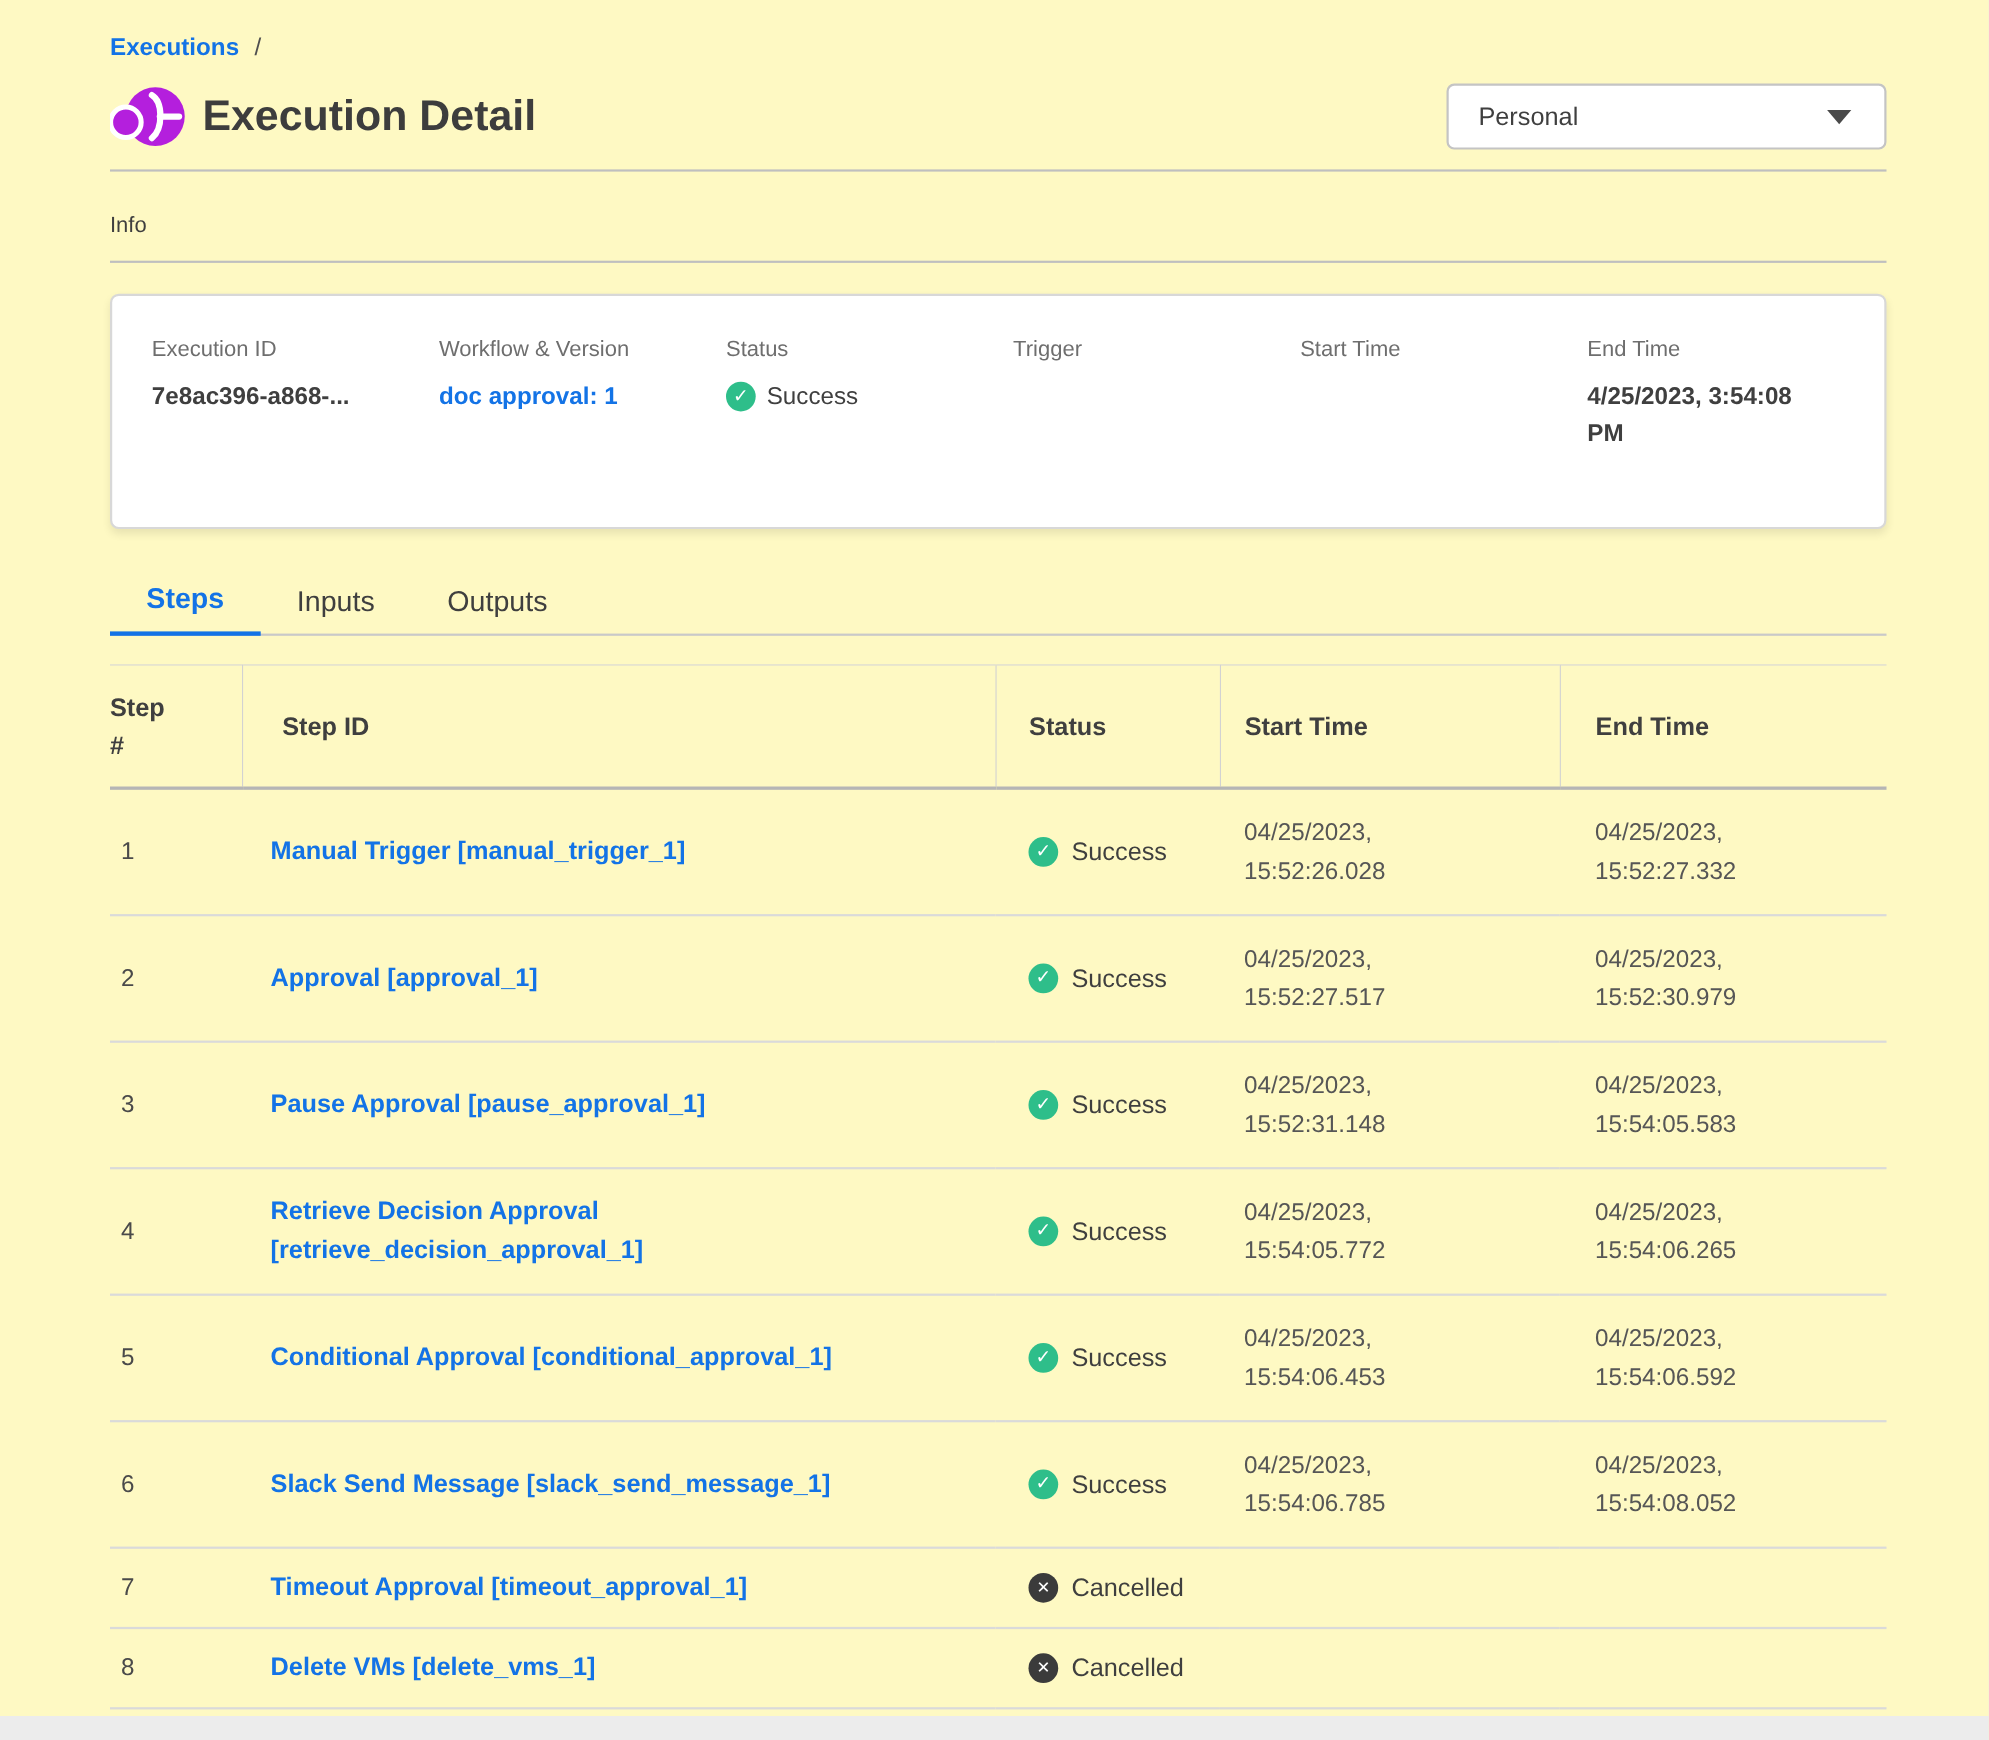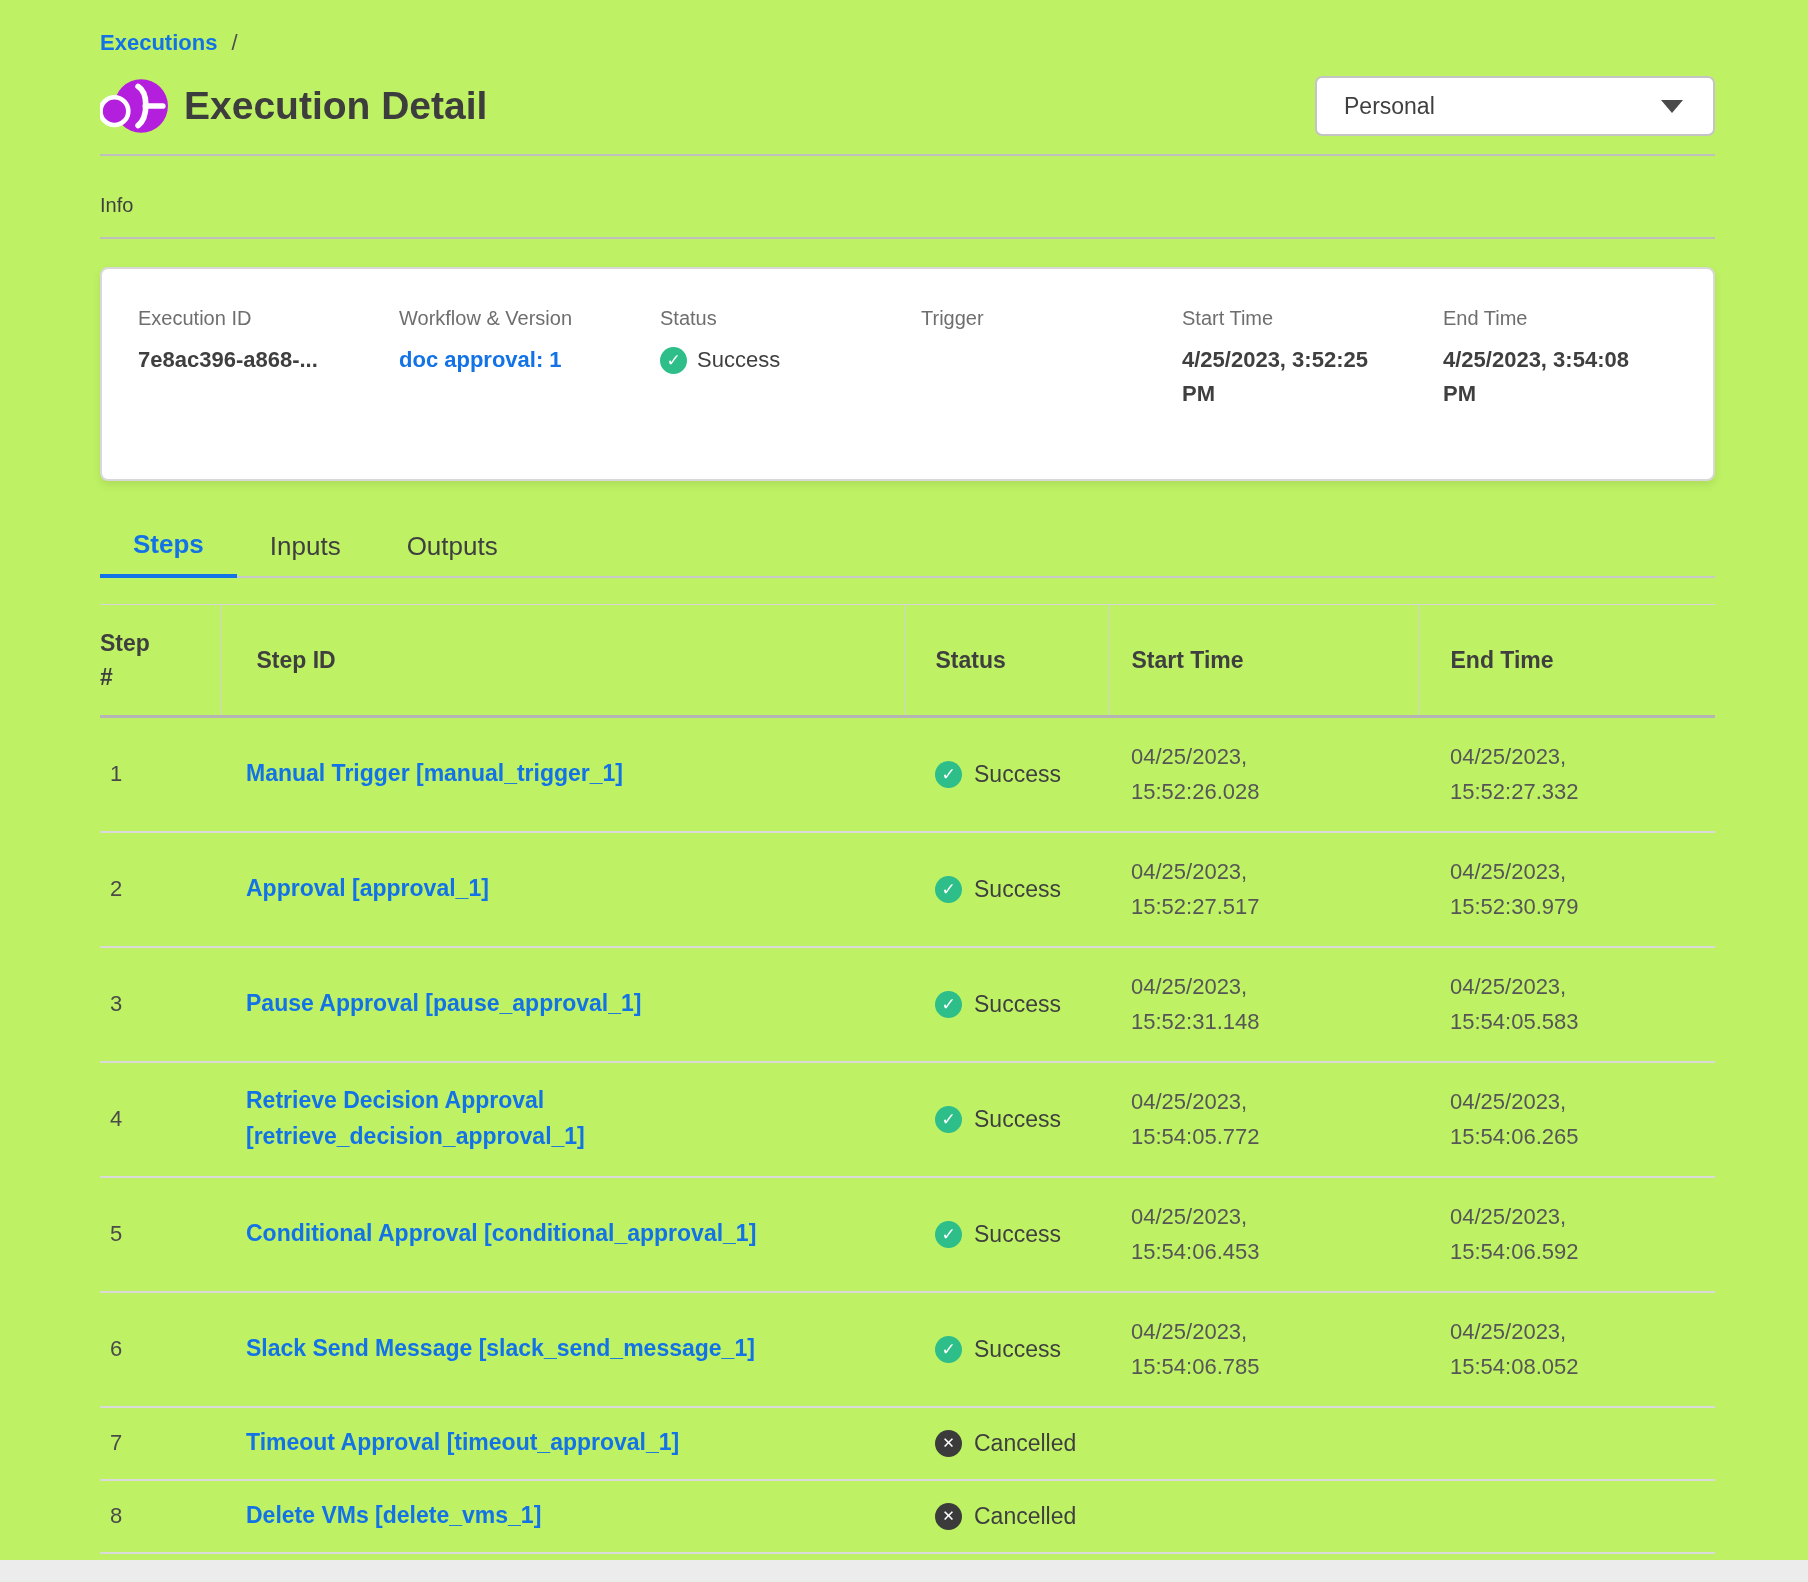"Executions" .page { background: #bef264 -> #fef9c3 }
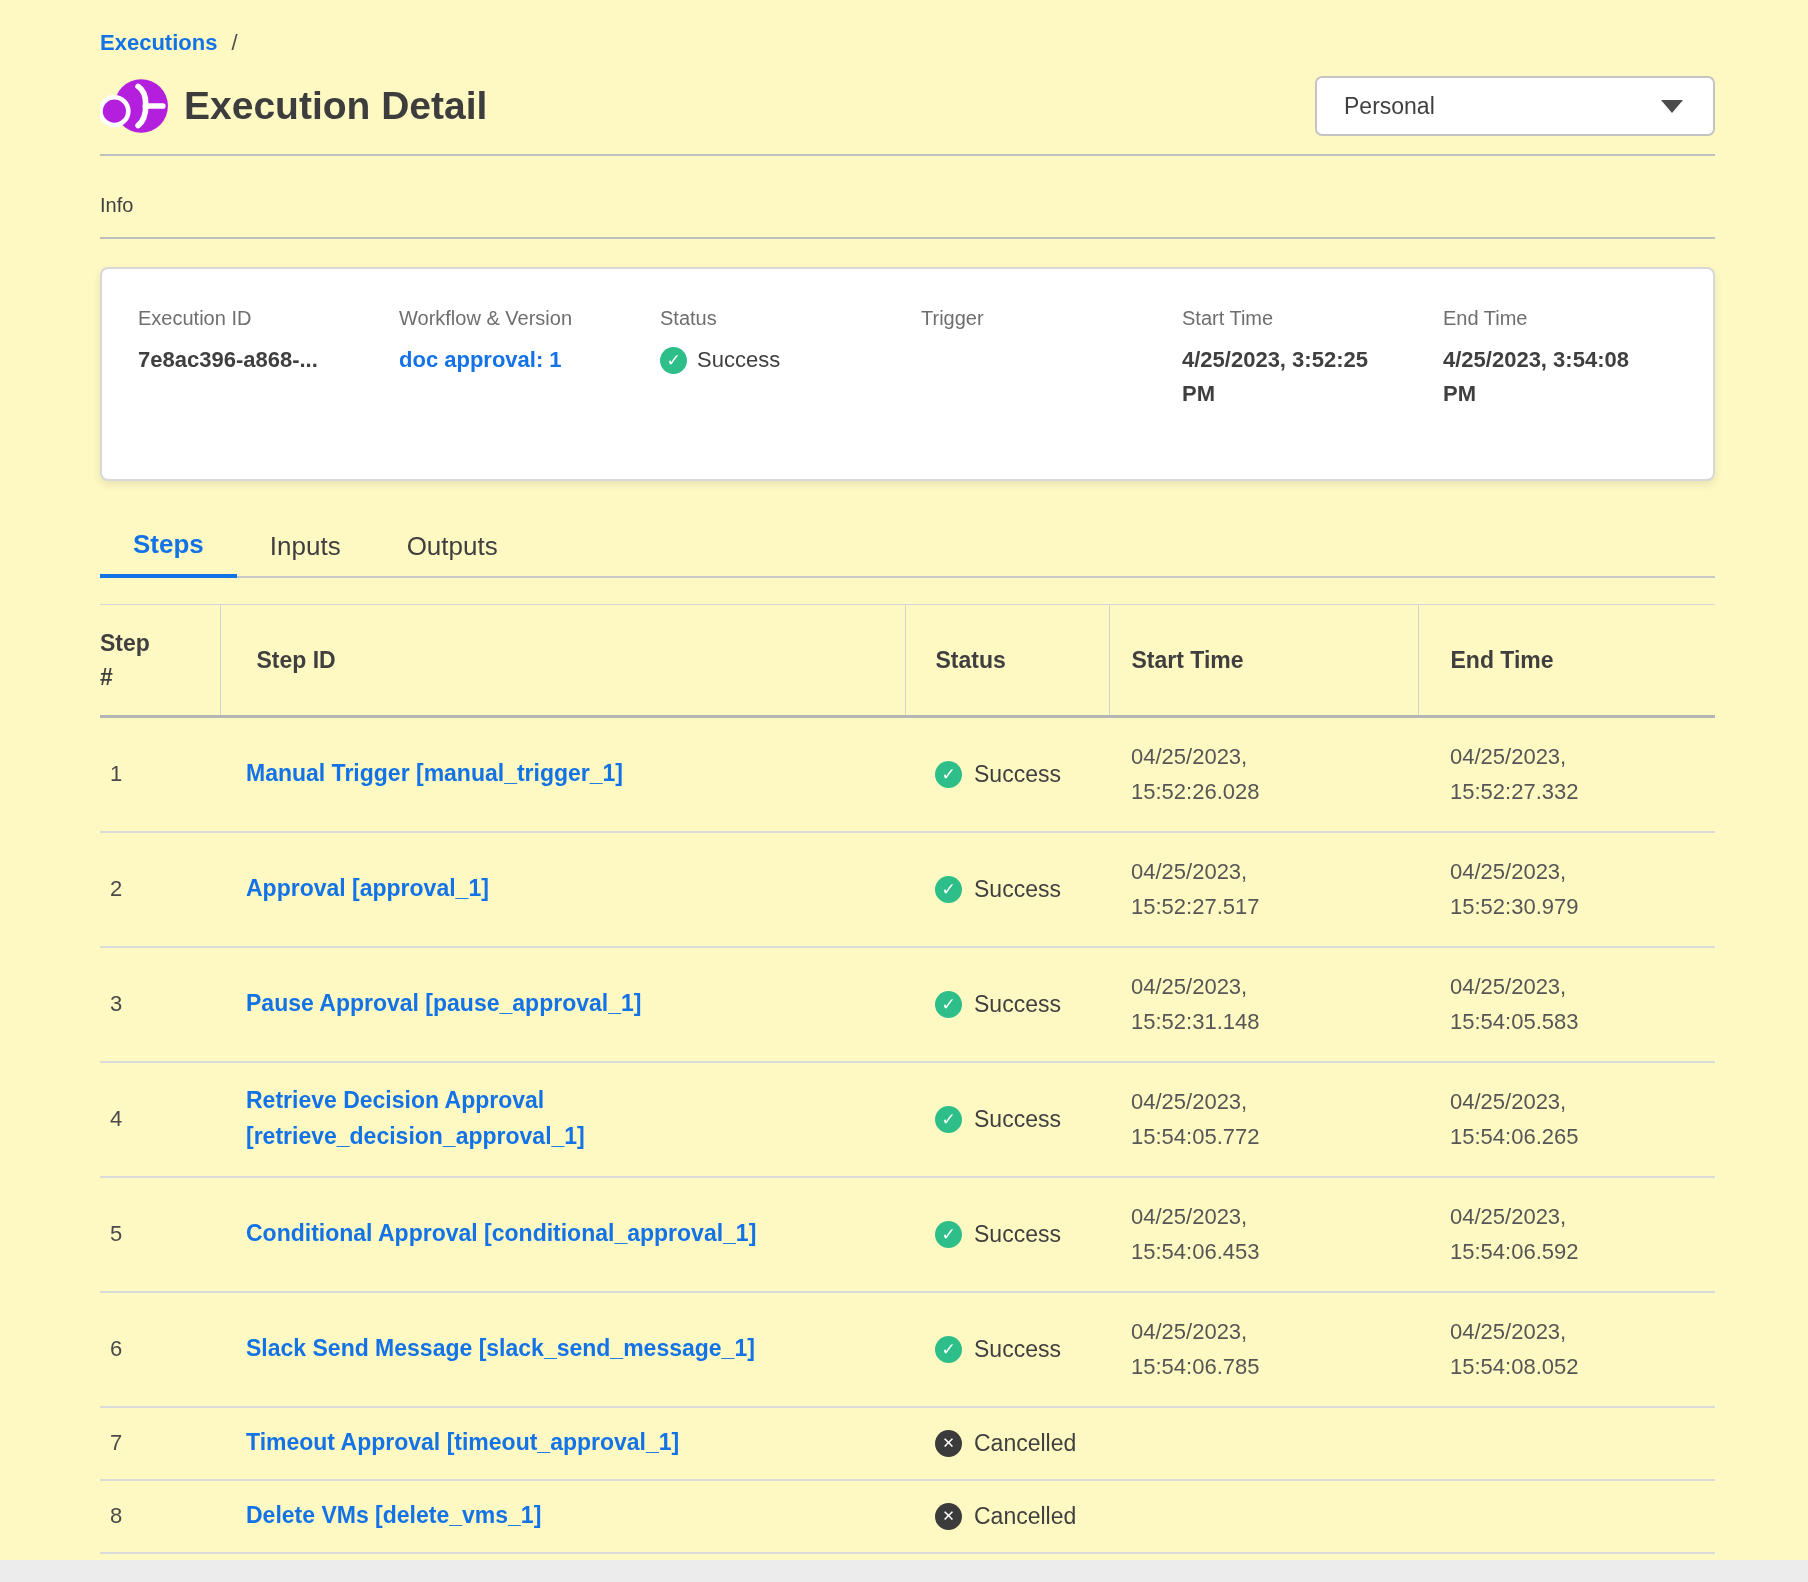"4/25/2023, 3:52:25 PM" div.info-value { html: <div>4/25/2023, 3:52:25 PM</div> -> none }
